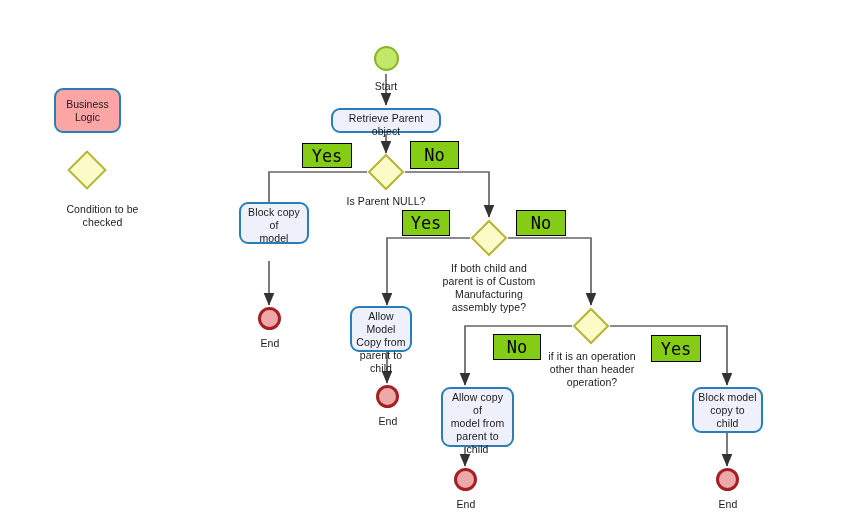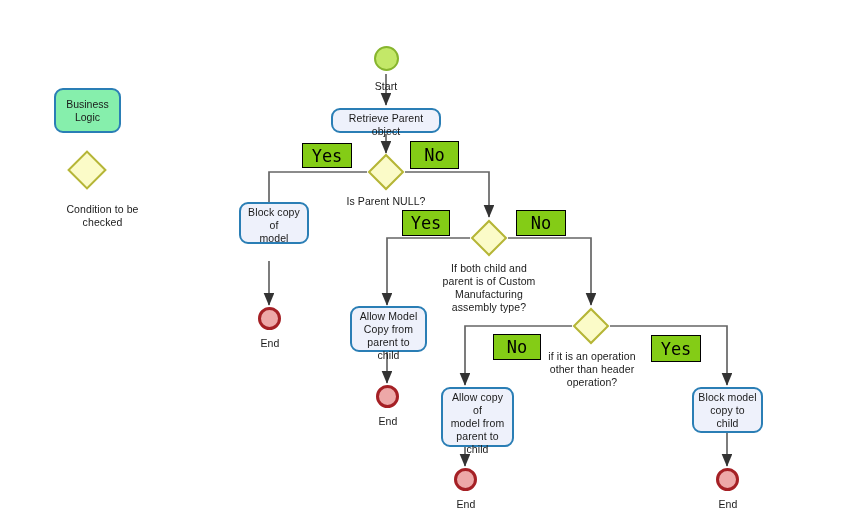"Business Logic" .legend-box { background: #86efac -> #fca5a5 }
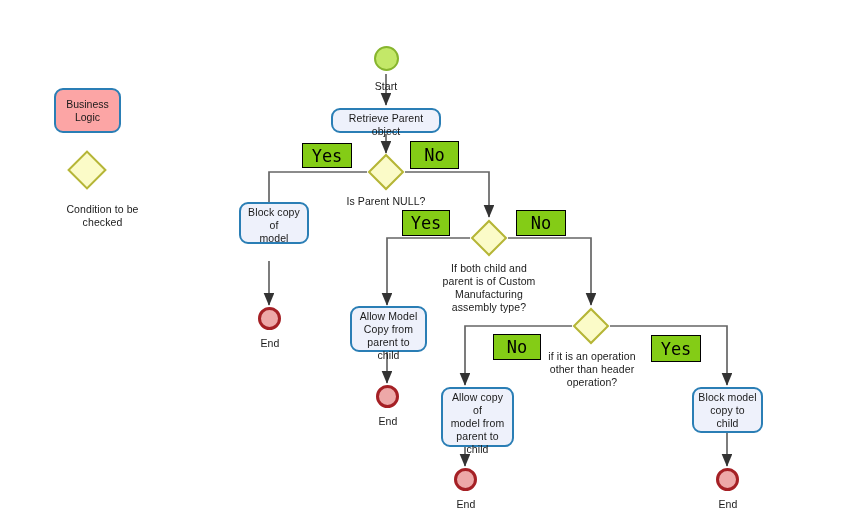"Allow Model" div.node-process { width: 77px -> 62px }
